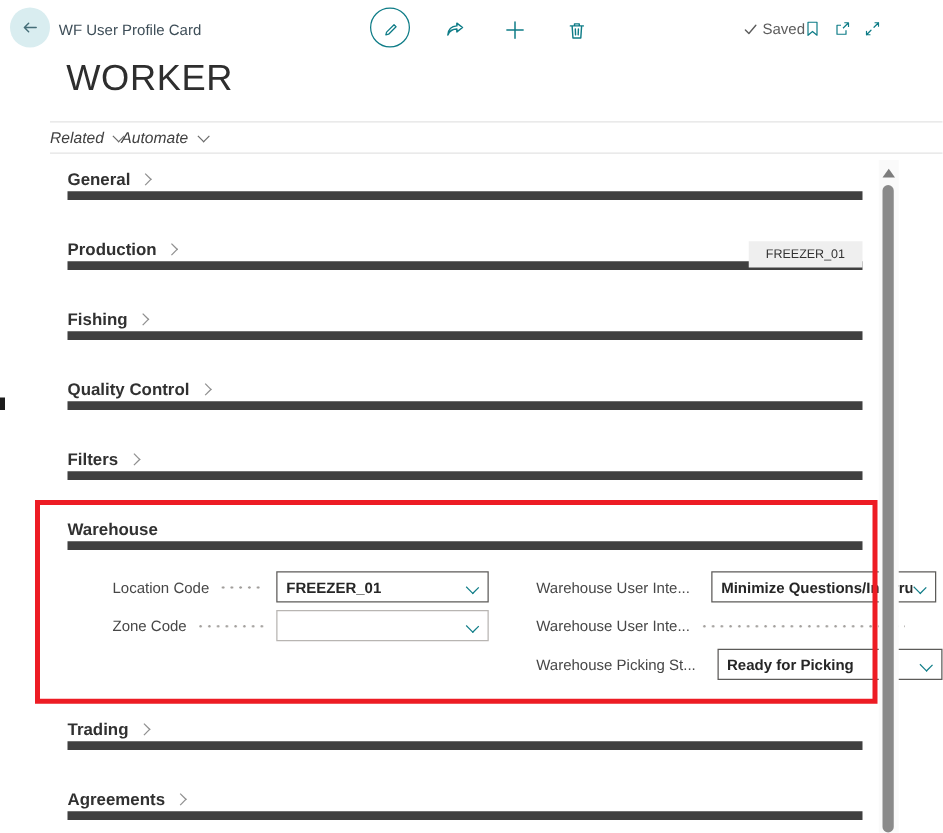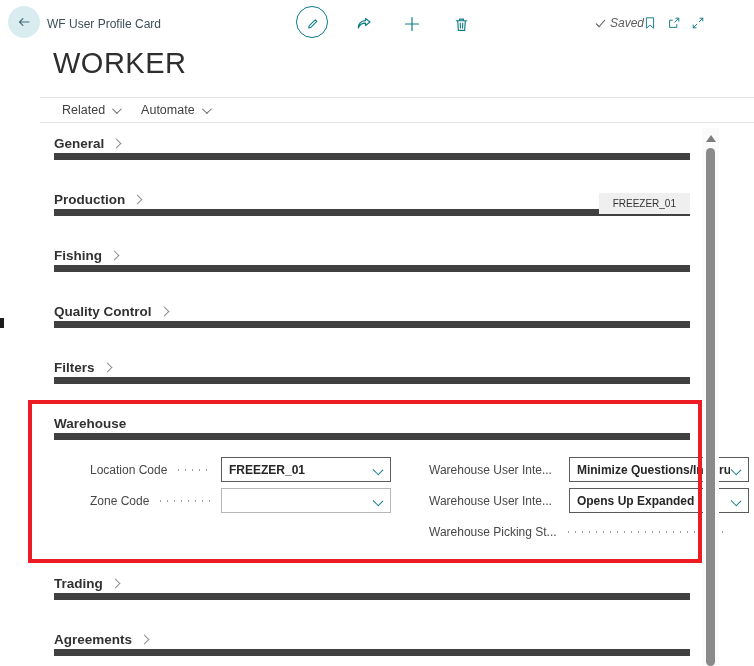"Saved" .saved-wrap { font-style: italic -> none }
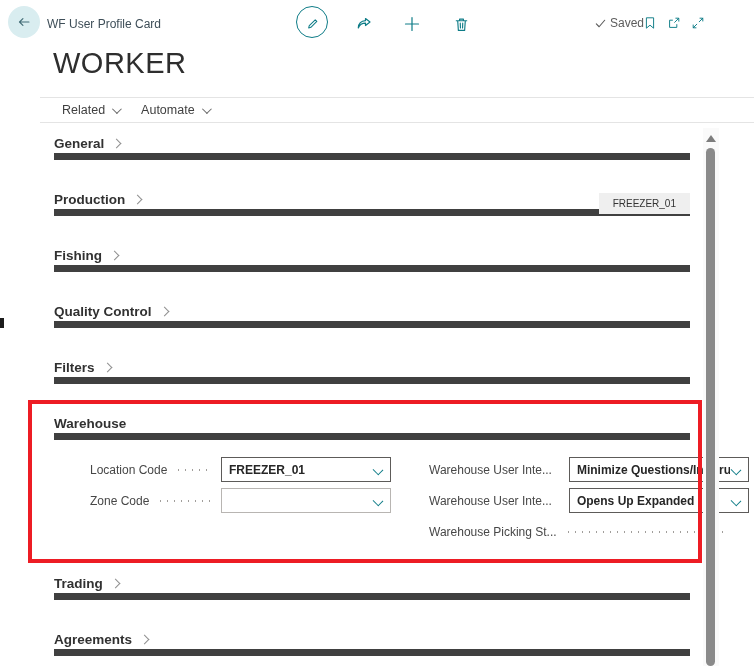"Related" .menu-item { font-style: none -> italic; margin-left: 22px -> none }
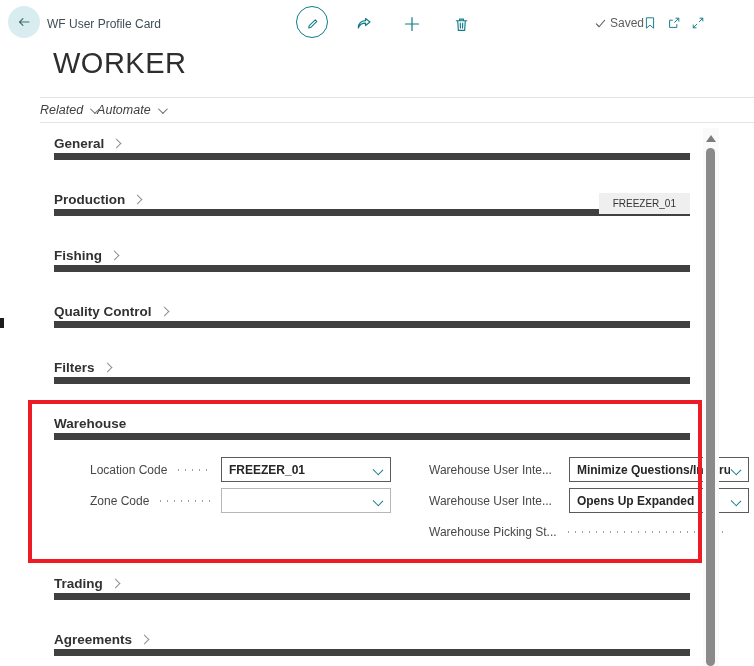"Opens Up Expanded" div.ctrl { html: <div> <span>Opens Up Expanded</span> <span></span> </div> -> none }
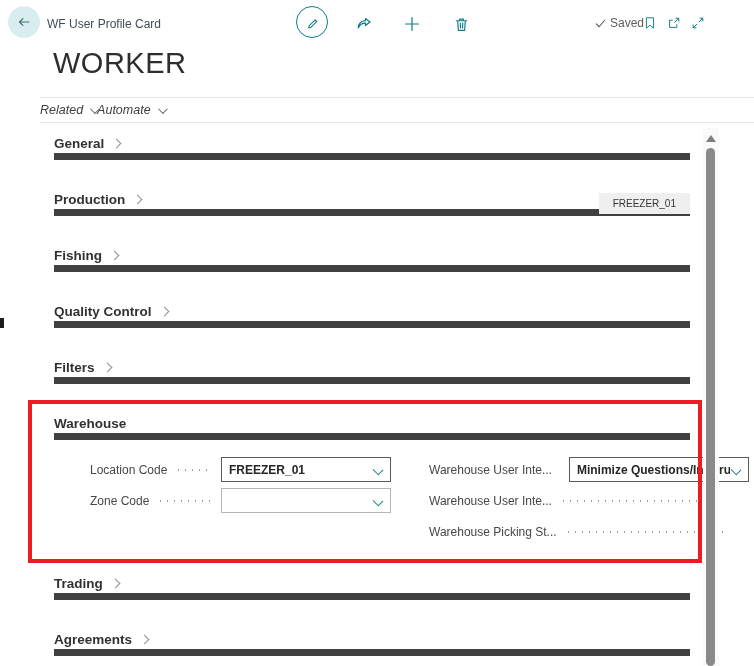"Ready for Picking" div.ctrl { html: none -> <div> <span>Ready for Picking</span> <span></span> </div> }
